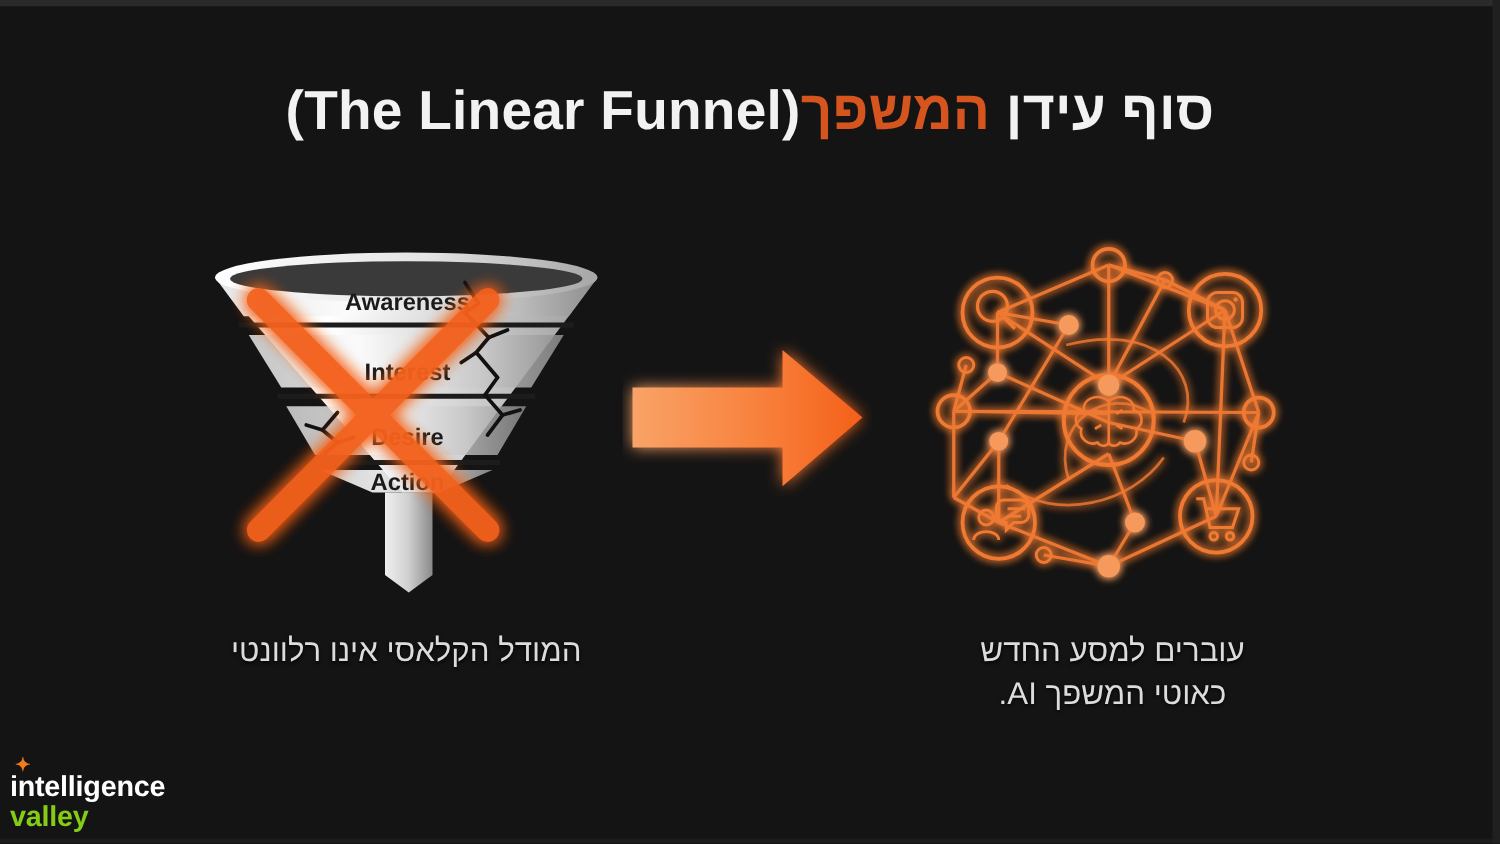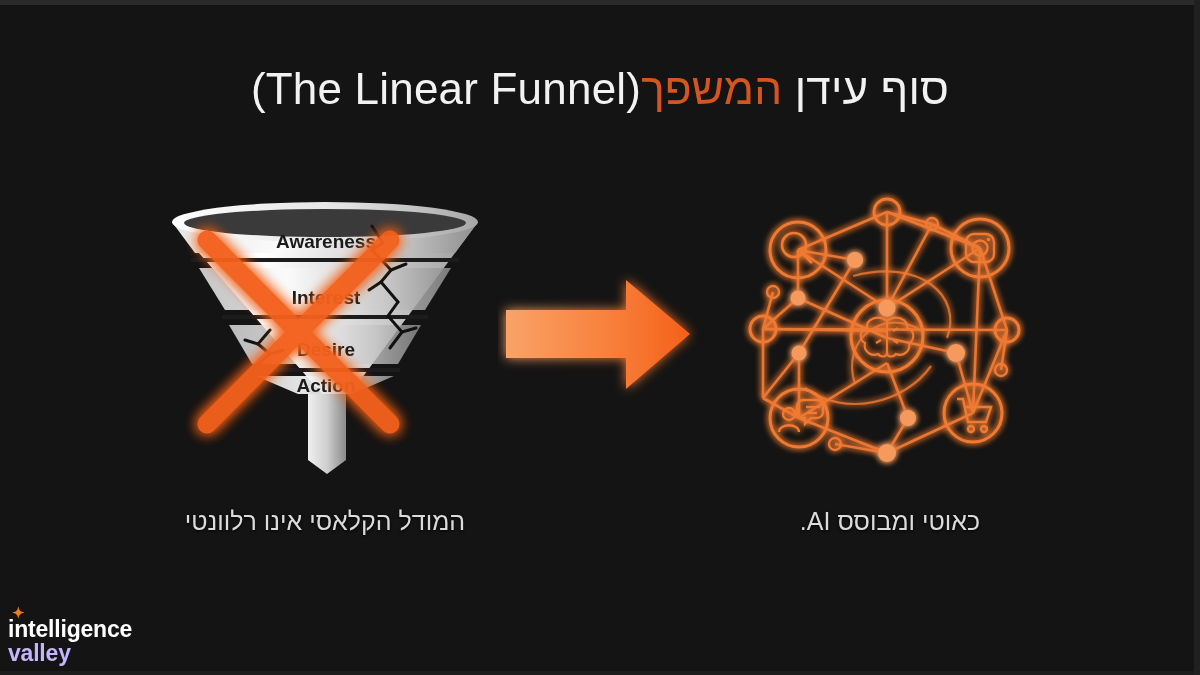"סוף עידן המשפך(The Linear Funnel)" #title { font-weight: 400 -> 700 }
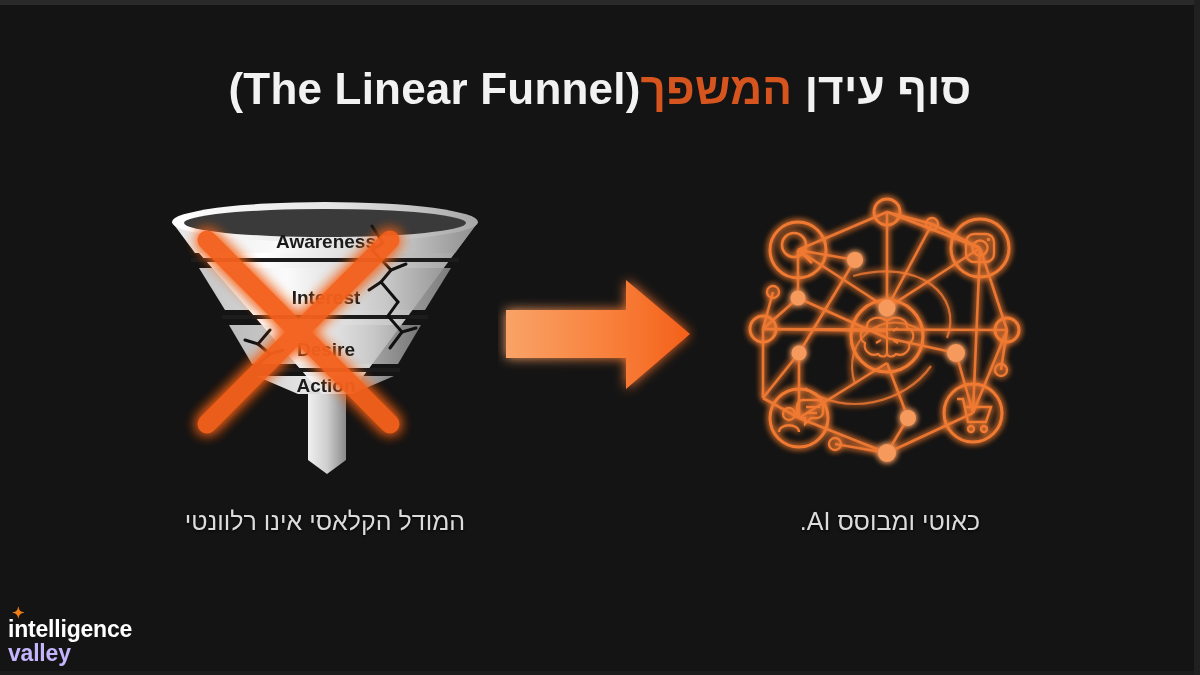"עוברים למסע החדש" div { html: none -> <div>עוברים למסע החדש</div> }
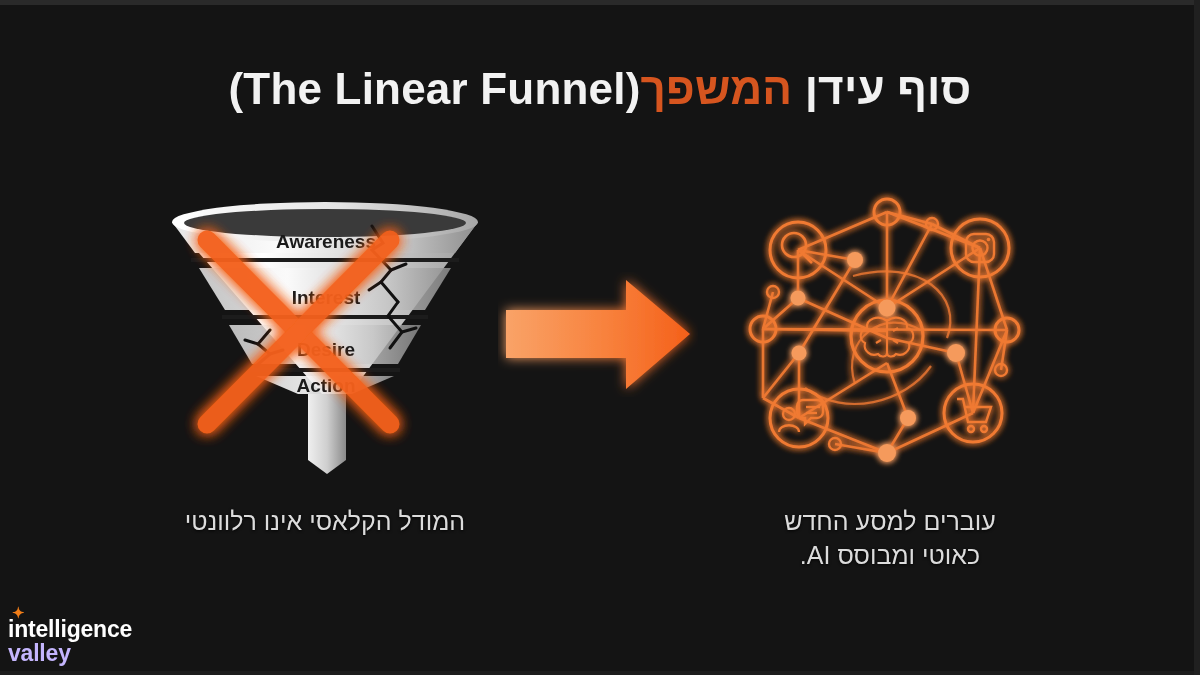"כאוטי ומבוסס AI." div { text: ומבוסס -> המשפך }
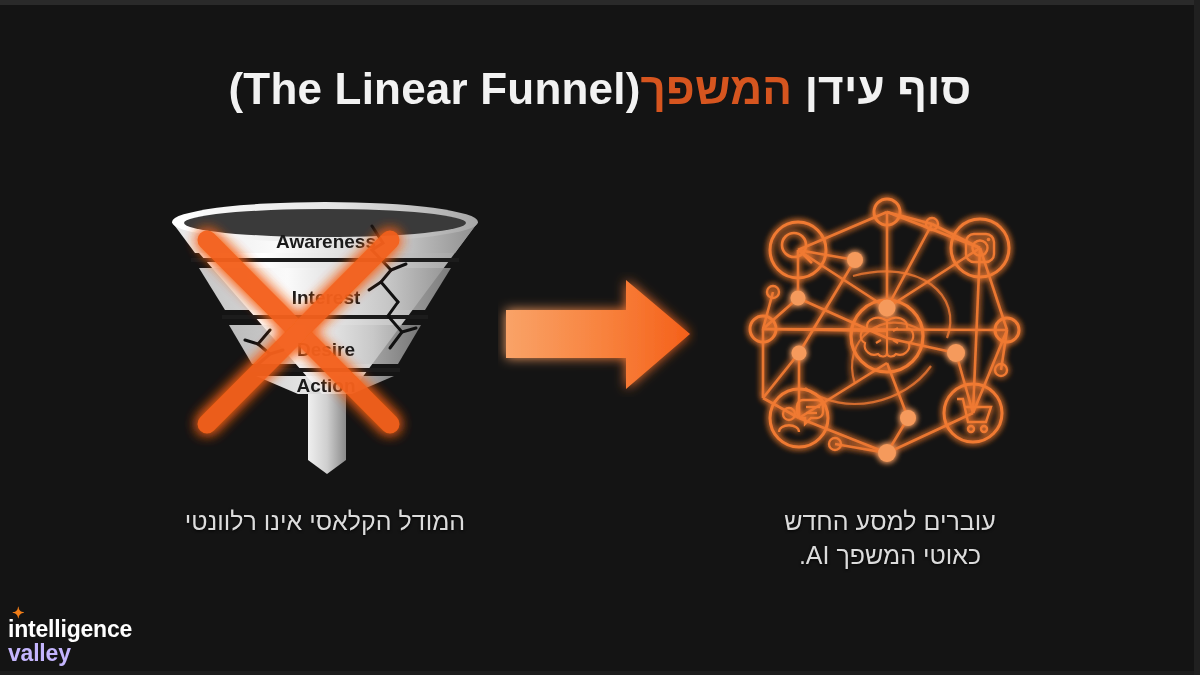"valley" #logo .lrow2 { color: #c4b5fd -> #84cc16 }
